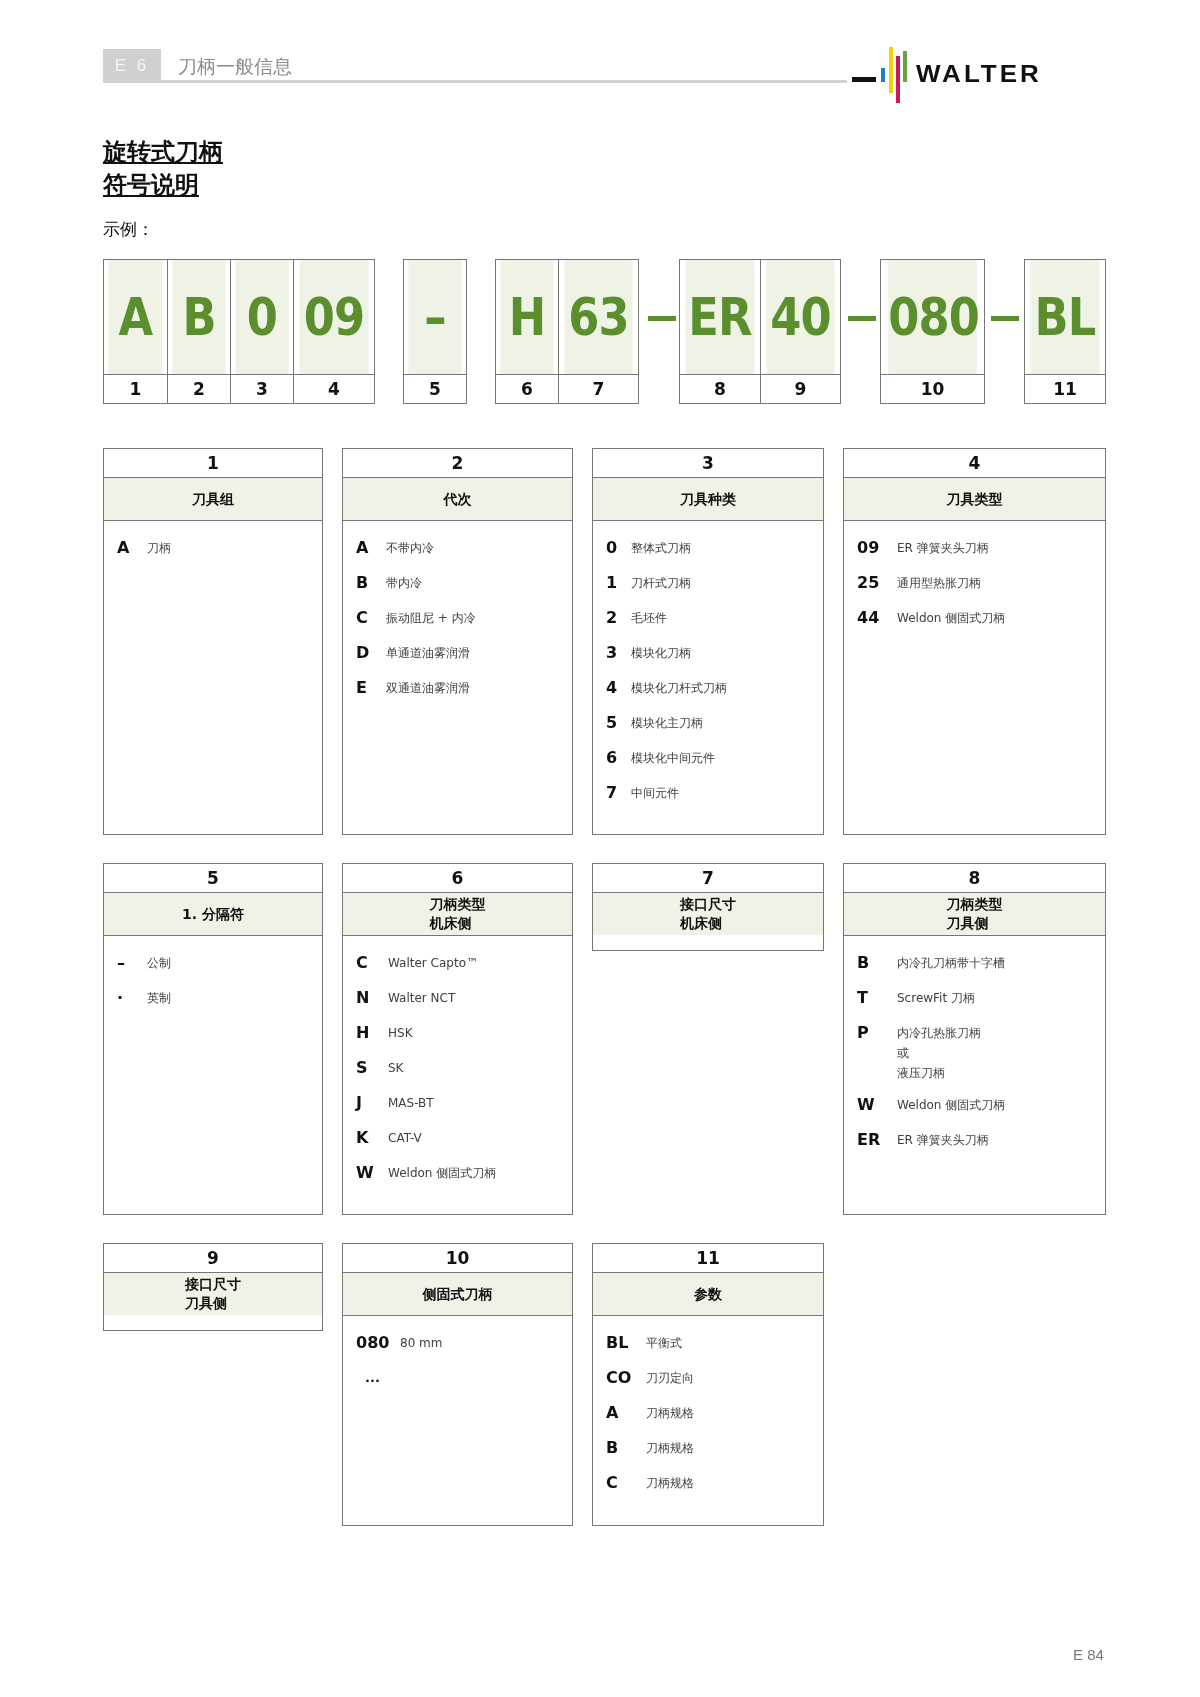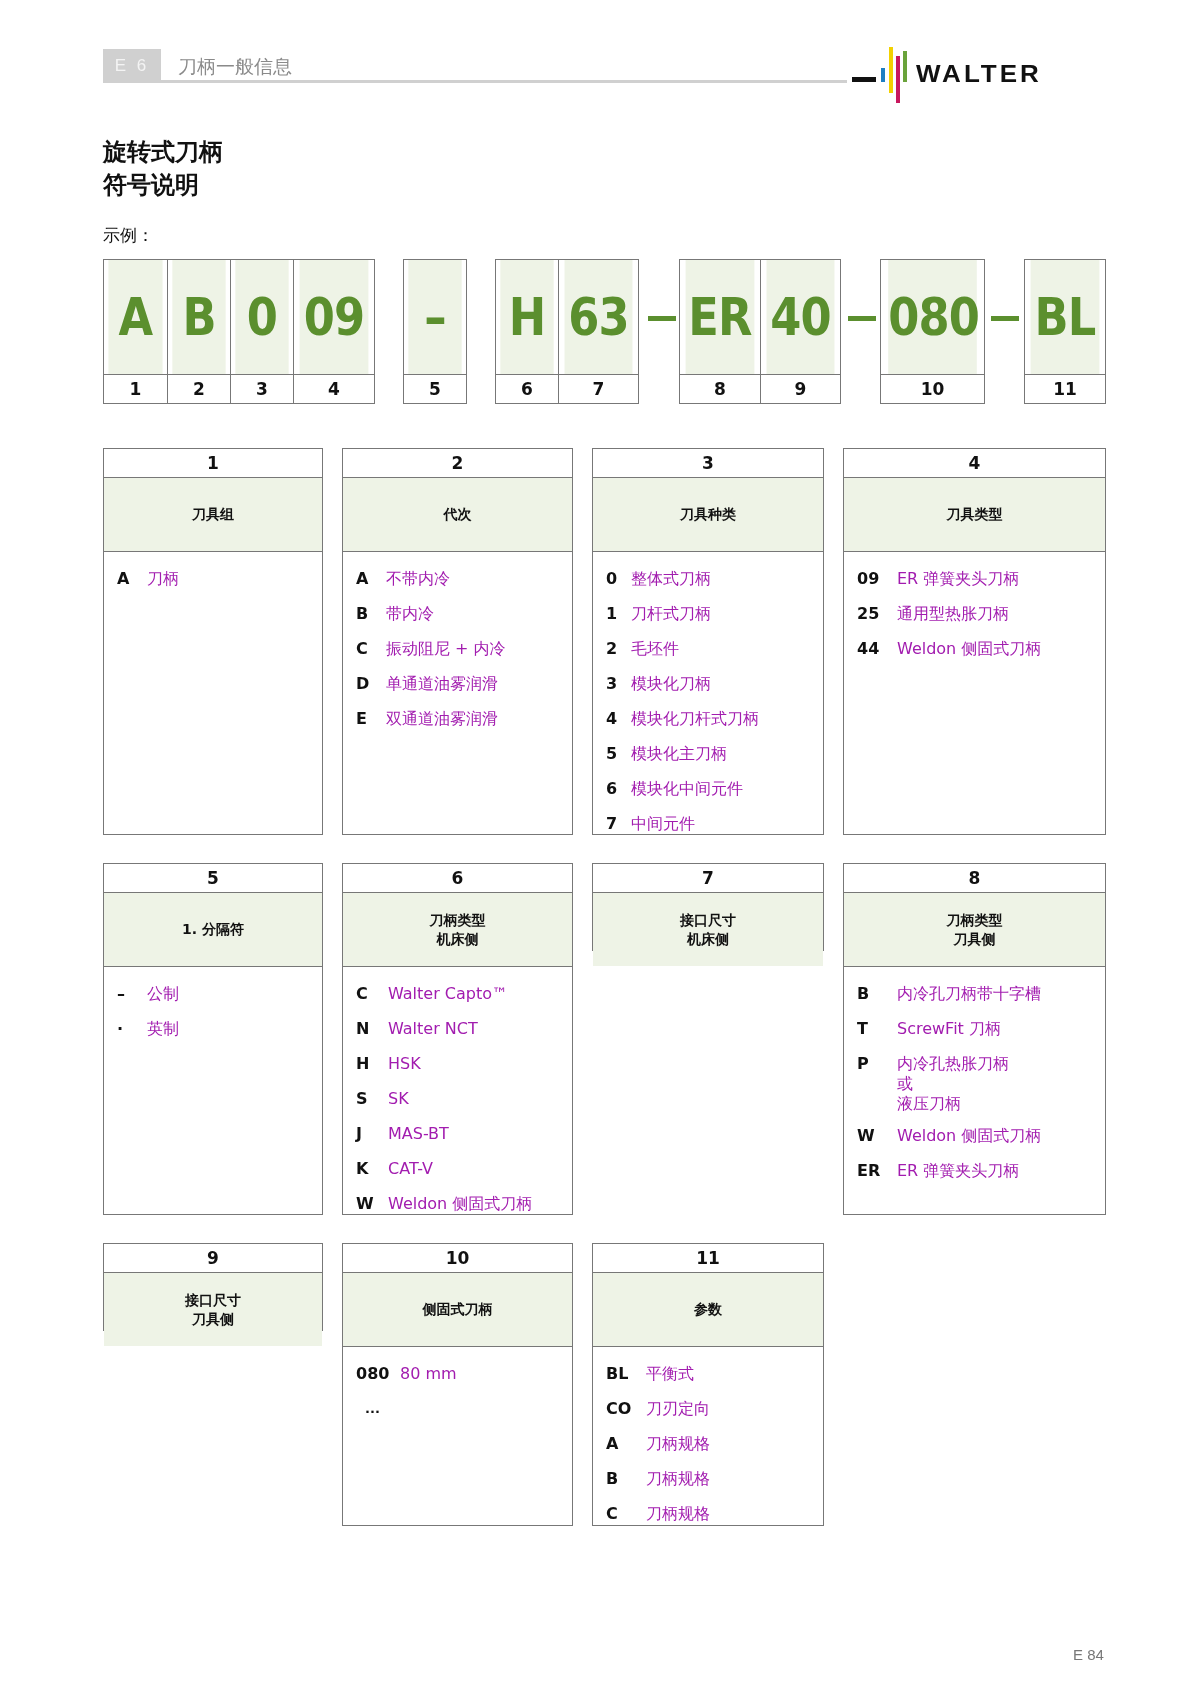"旋转式刀柄" .title { text-decoration: none -> underline }
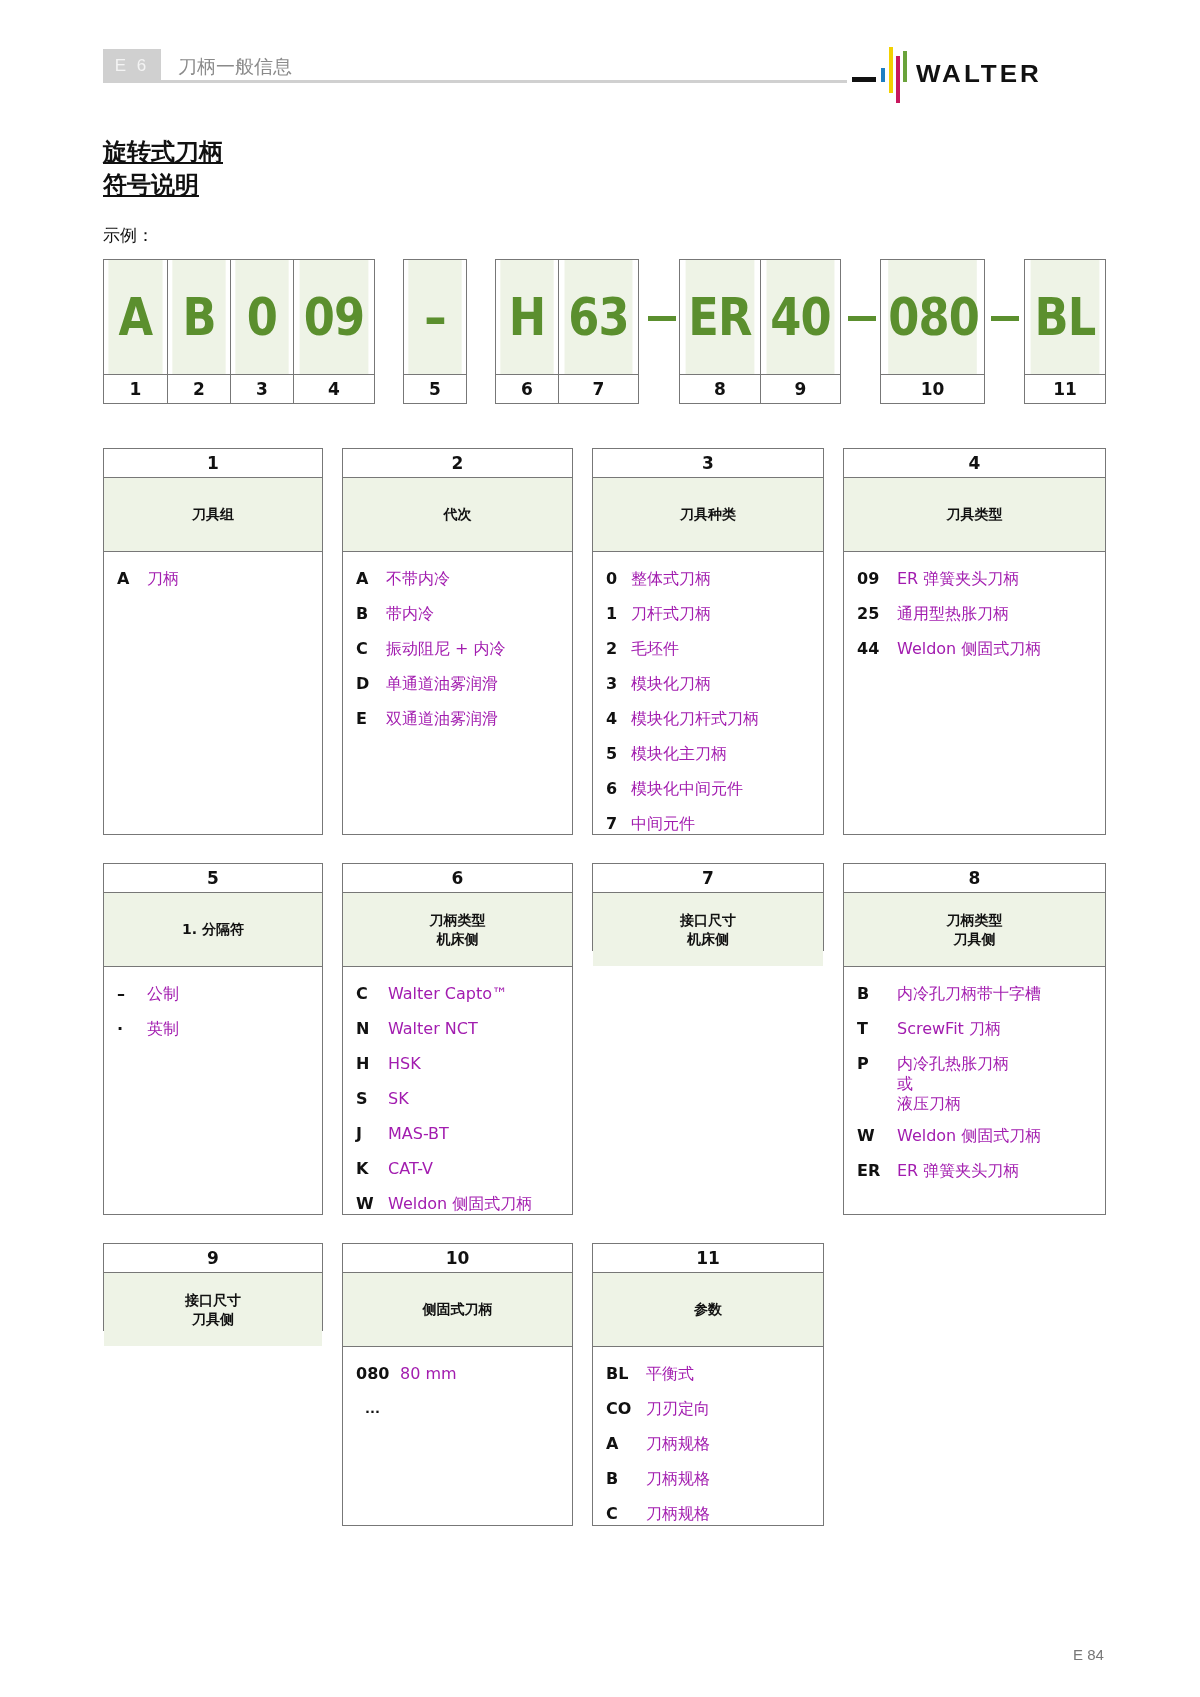"示例：" .example-label { top: 224px -> 218px }
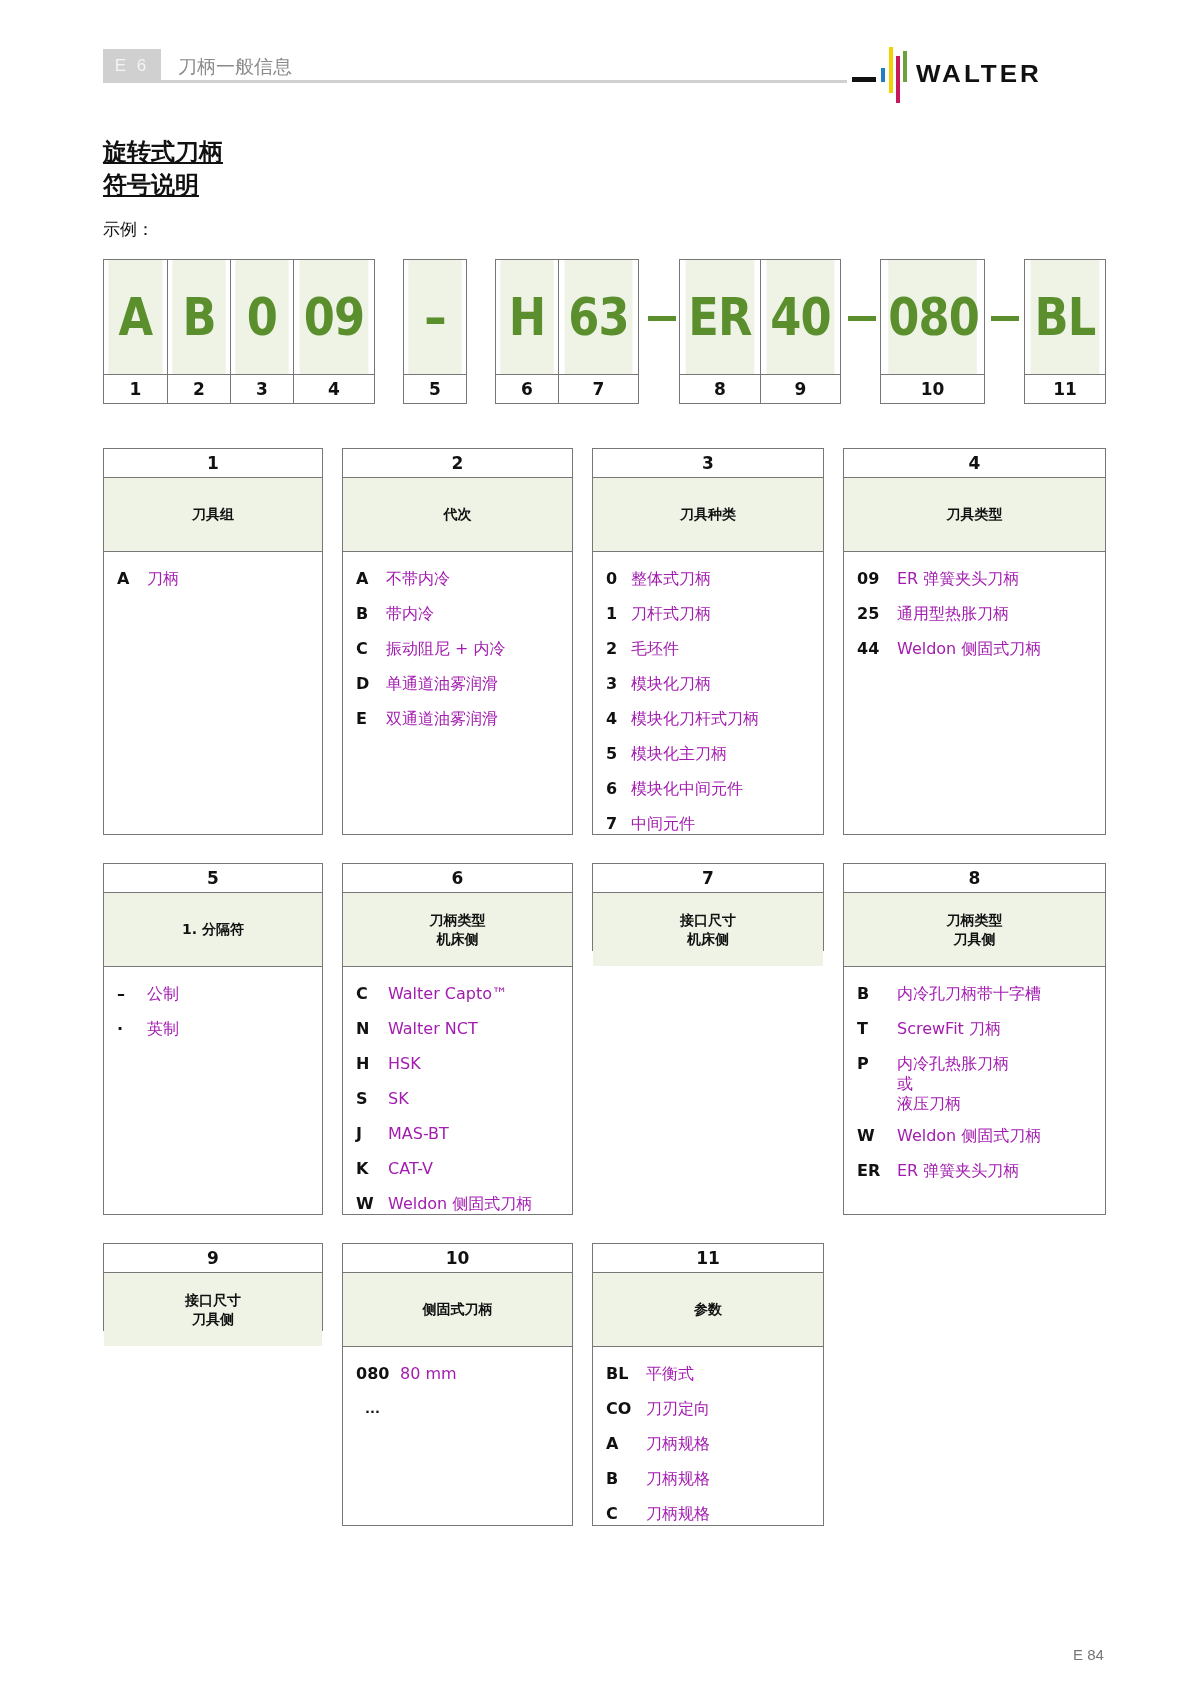"刀具组" .box-head { height: 73px -> 42px; text-align: center -> none }
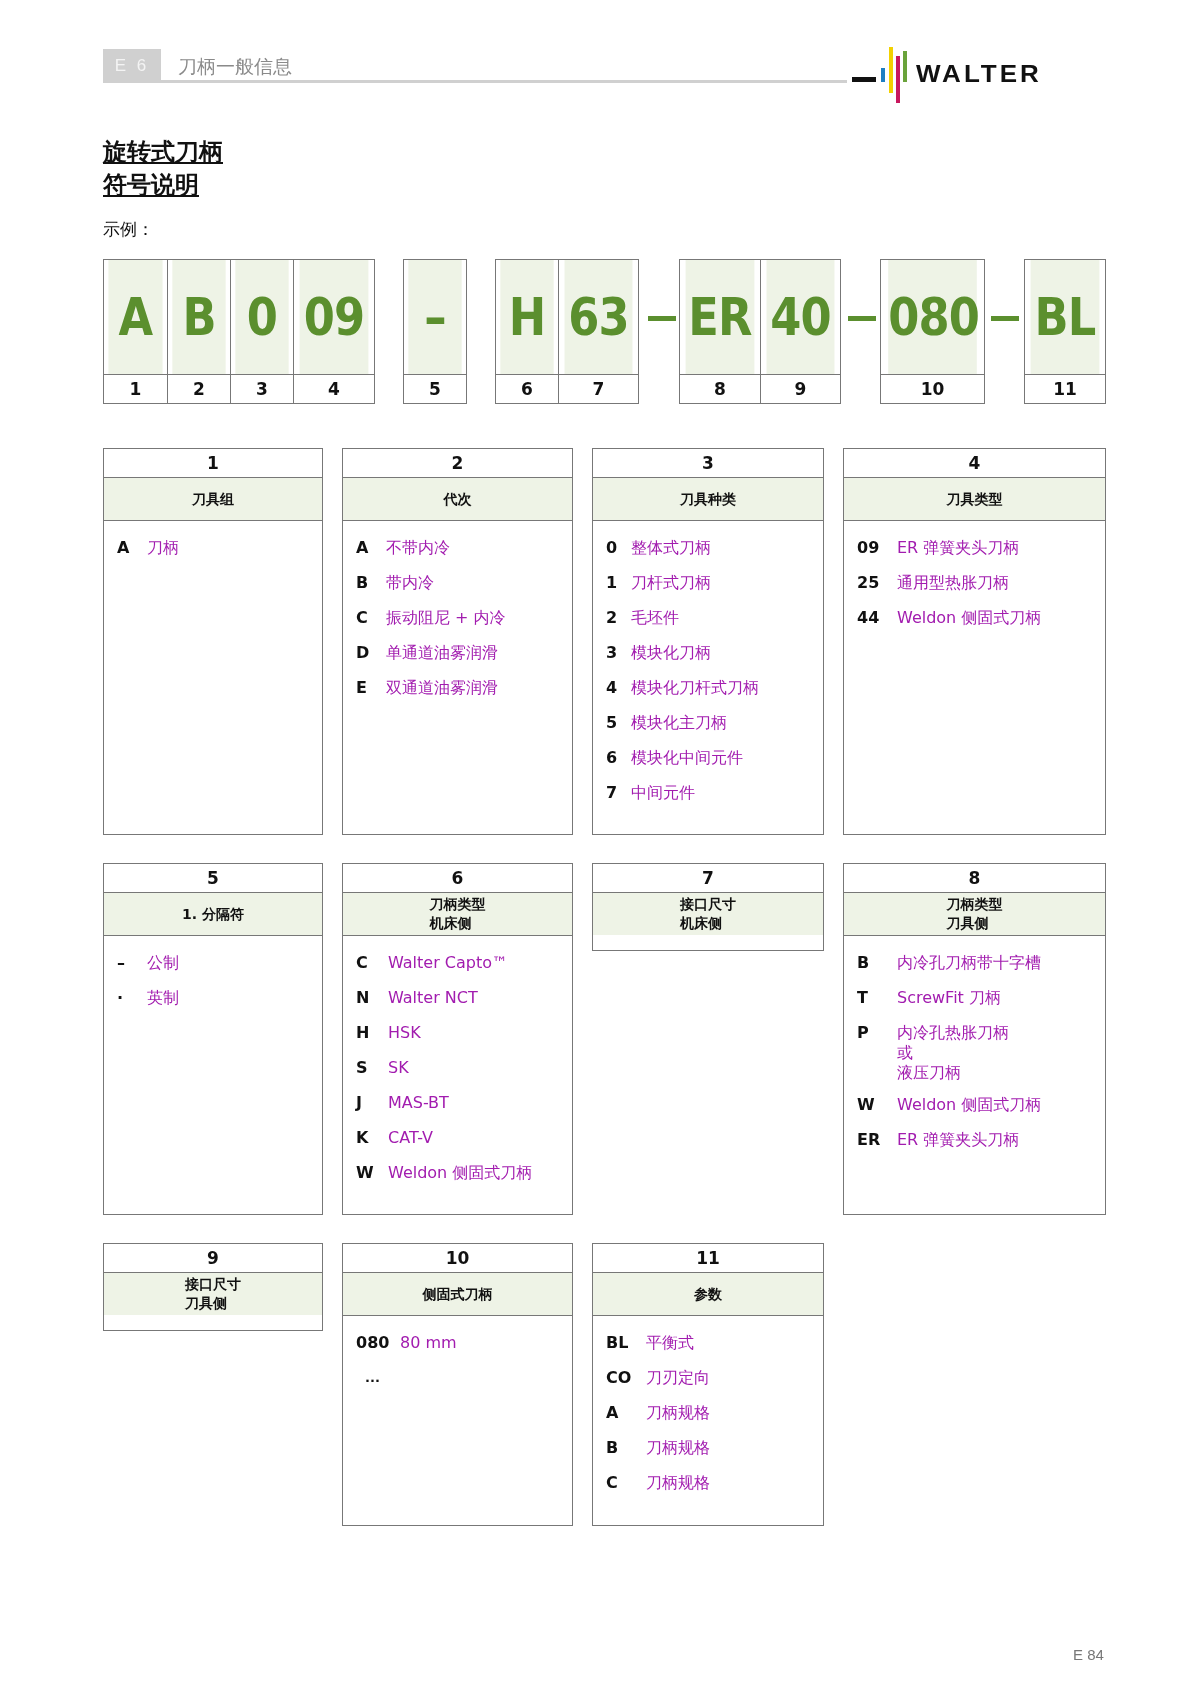"刀柄" .row .desc { color: #a21caf -> #404040; font-size: 16px -> 12px }
